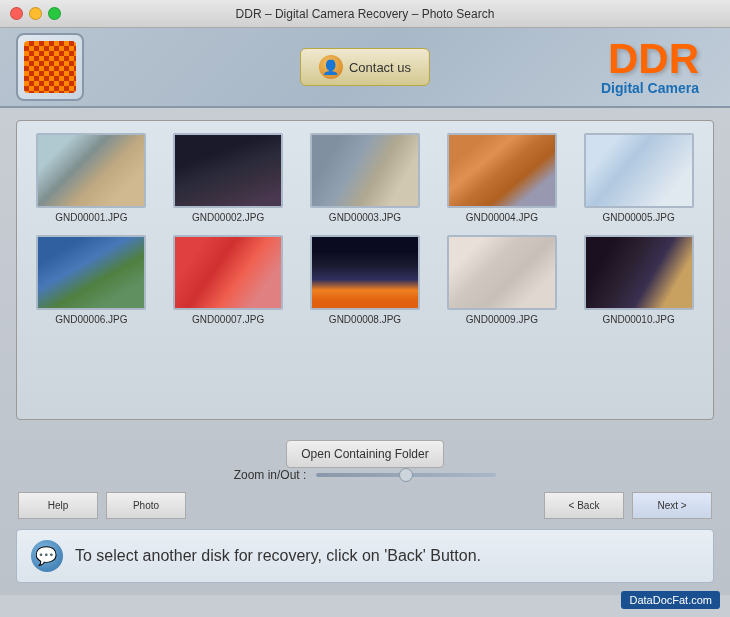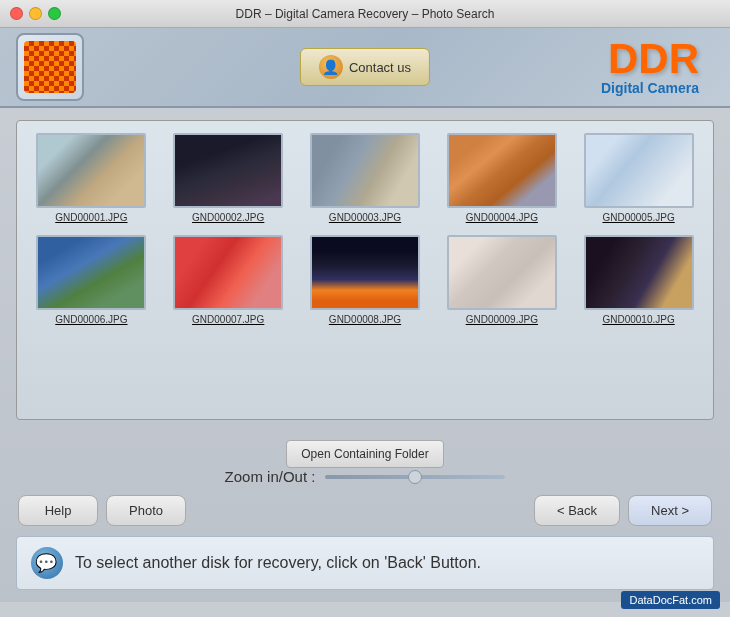"GND00001.JPG" .photo-grid-container { text-decoration: underline -> none }
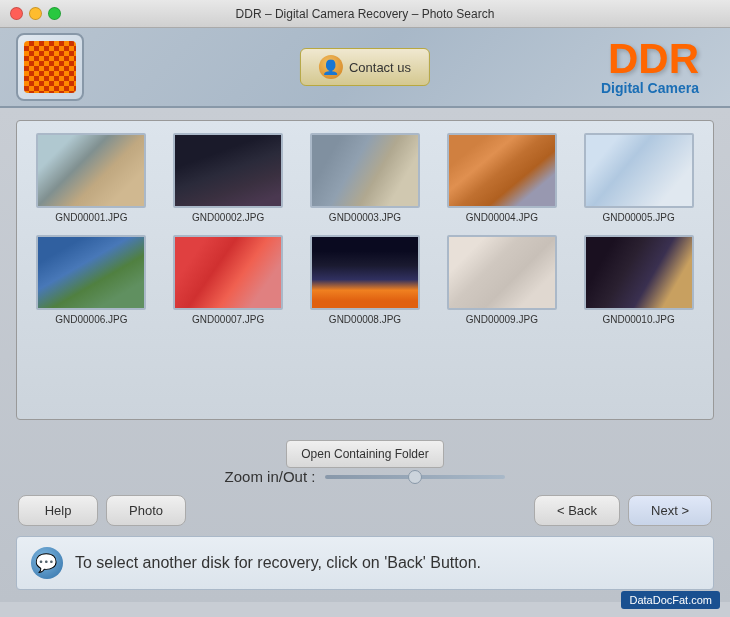"Zoom in/Out :" .zoom-label { font-size: 15px -> 12px }
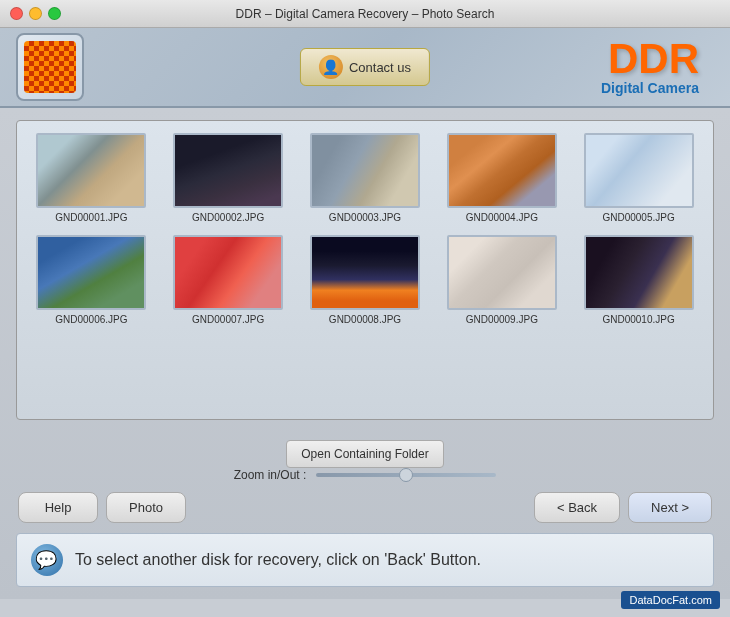"Help" .nav-btn { border-radius: 8px -> 0; font-size: 13px -> 10px }
